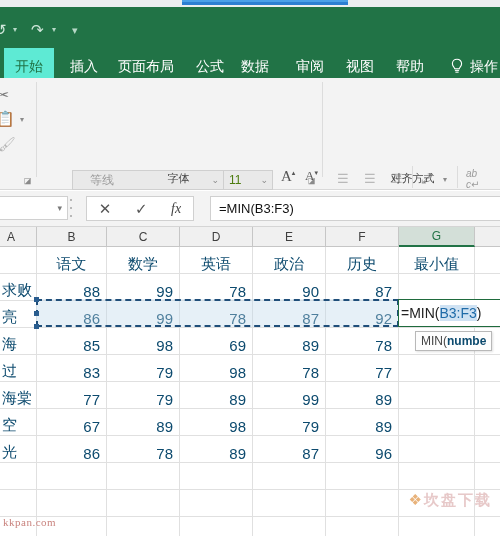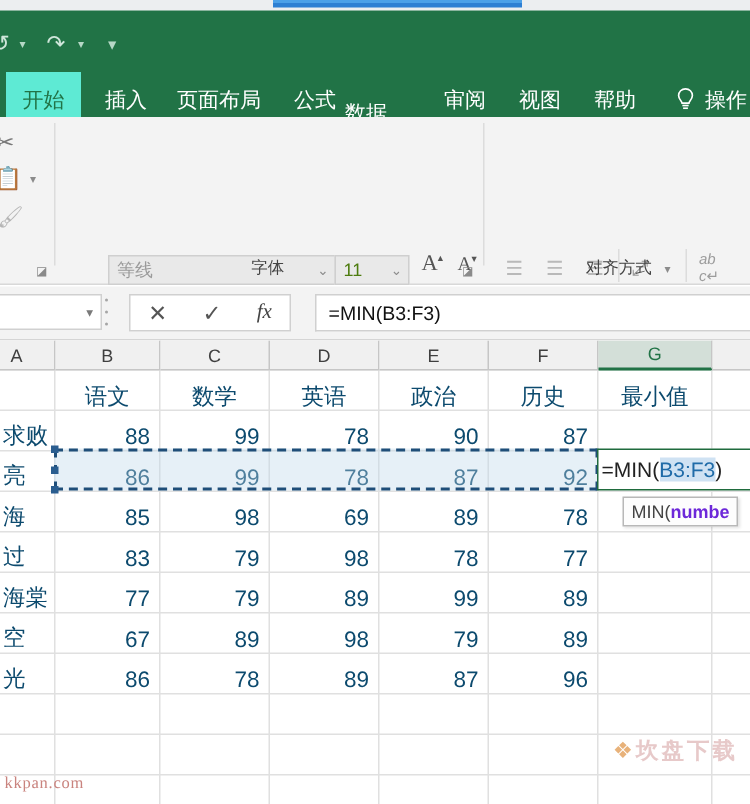"数据" div.tab { align-items: flex-end -> none; left: 222px -> 233px }
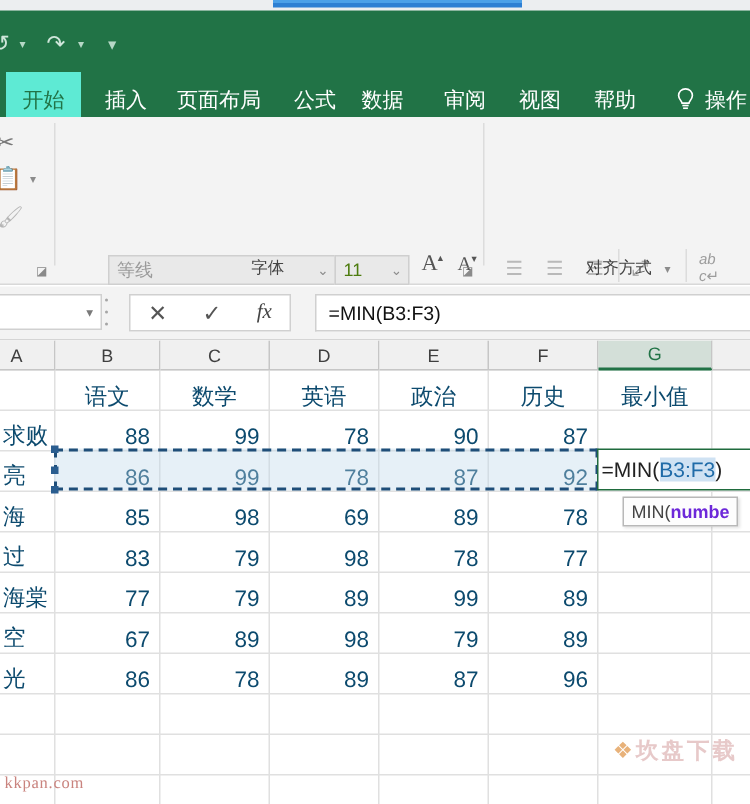"等线" .fontbox { padding-left: 5px -> 17px }
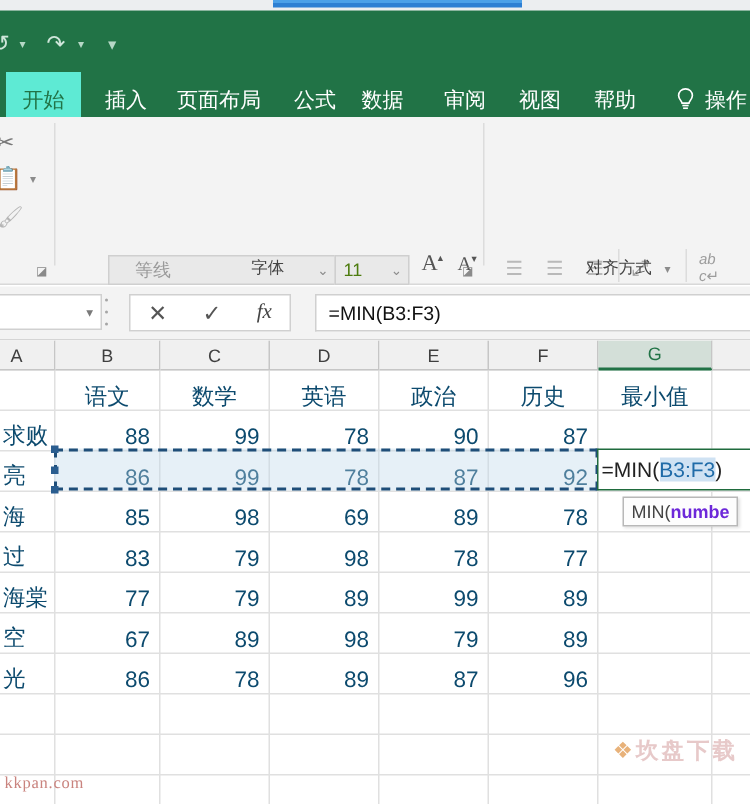"numbe" .tooltip b { color: #6d28d9 -> #0c4a6e }
